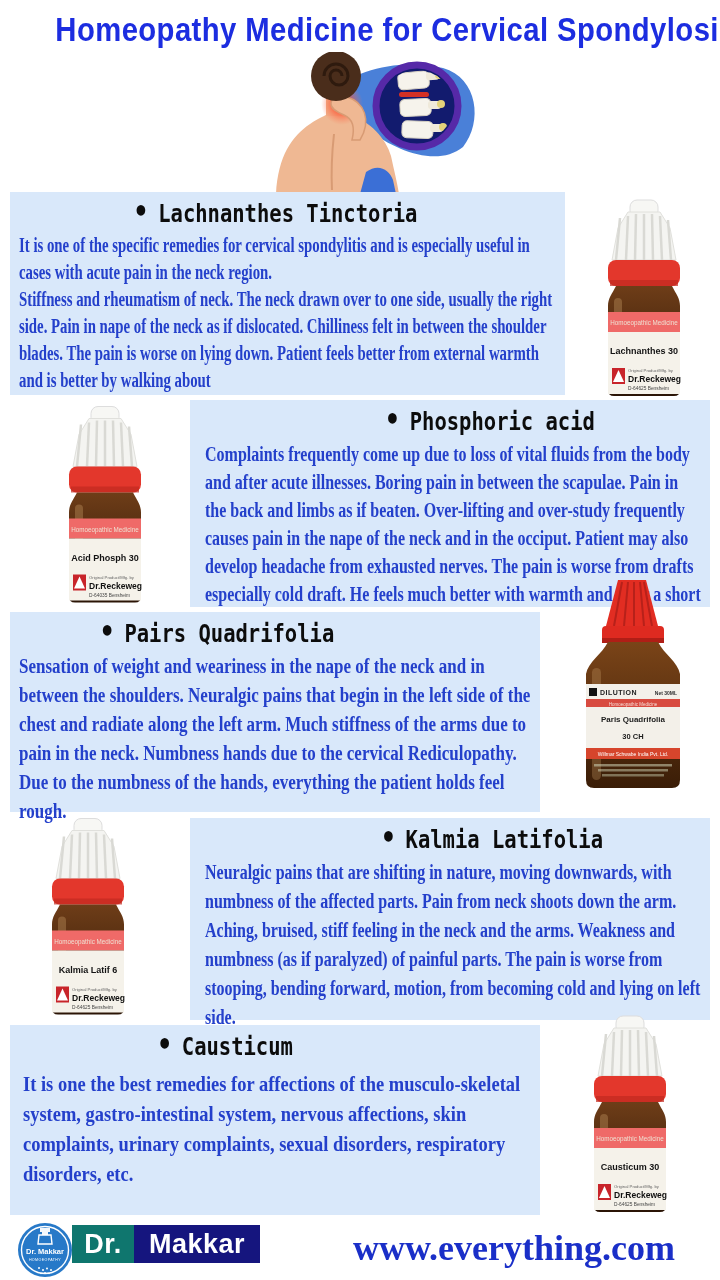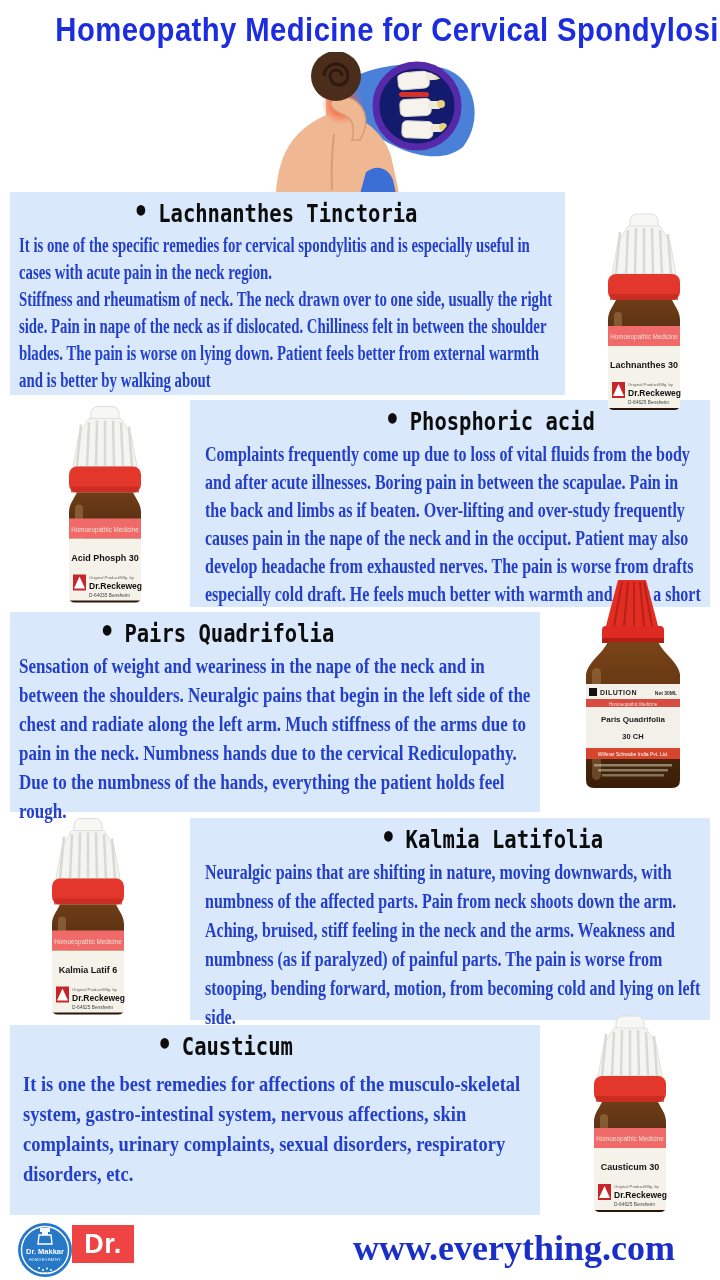"Lachnanthes 30" .b1 { top: 212px -> 198px }
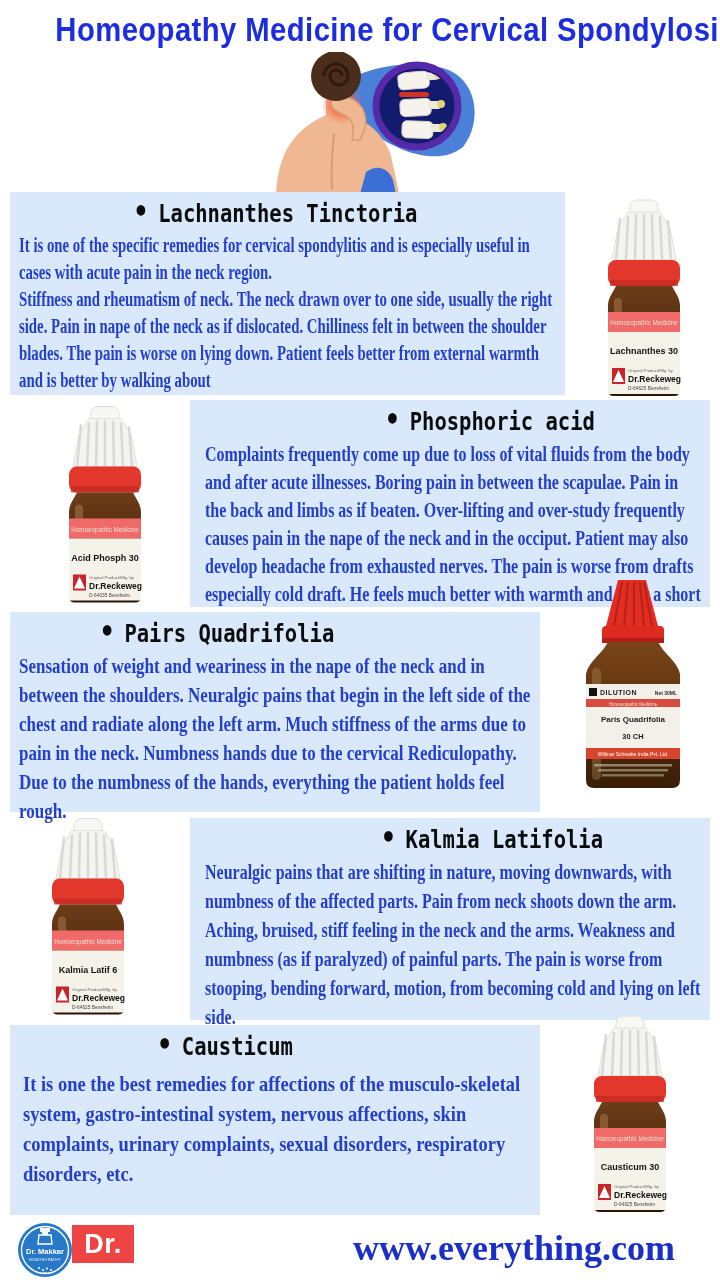"Dr." .logo-dr { background: #ef4444 -> #0f766e }
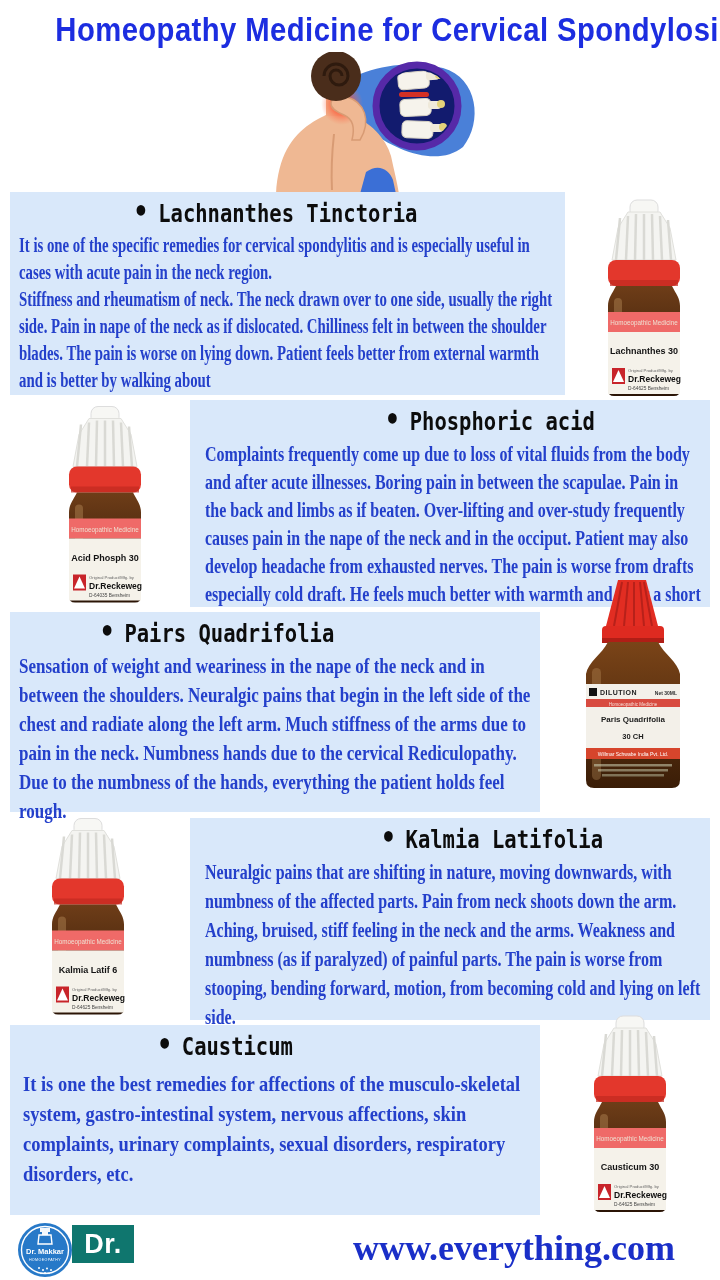"Makkar" div.logo-box { html: none -> <div> <span>Makkar</span> </div> }
